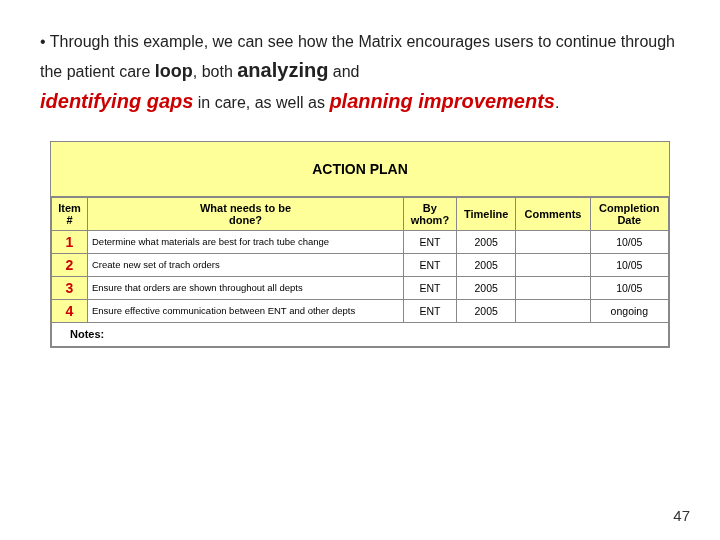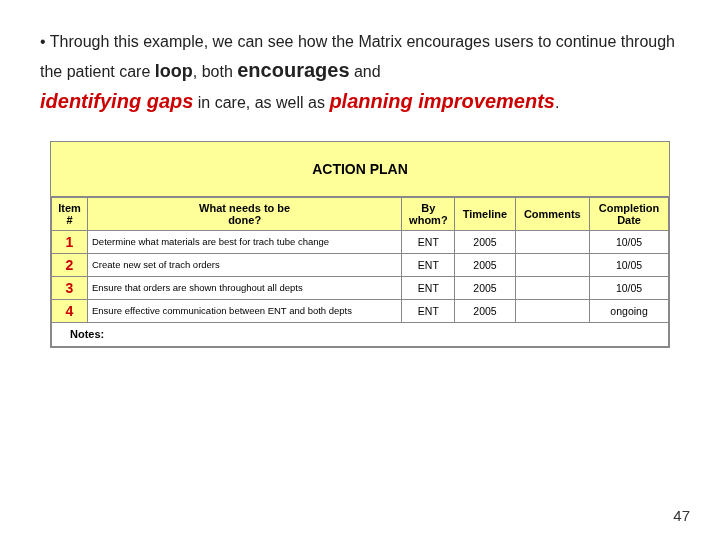"encourages" span.word-analyzing { text: encourages -> analyzing }
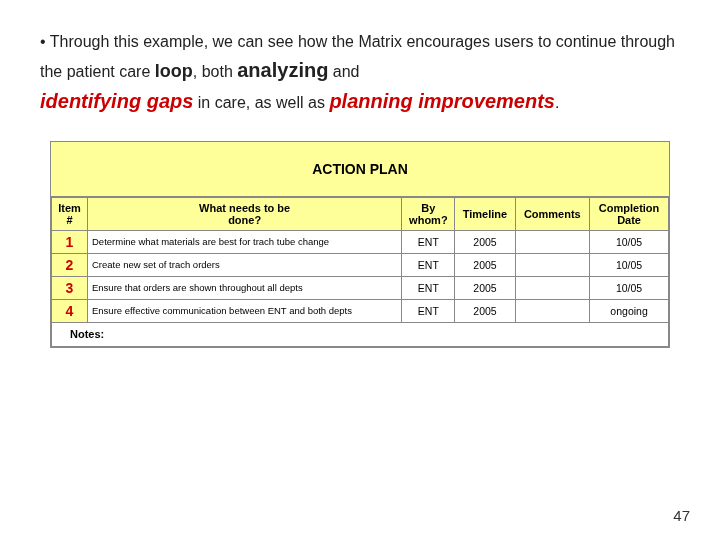"Ensure effective communication between" td.what-col { text: both -> other }
